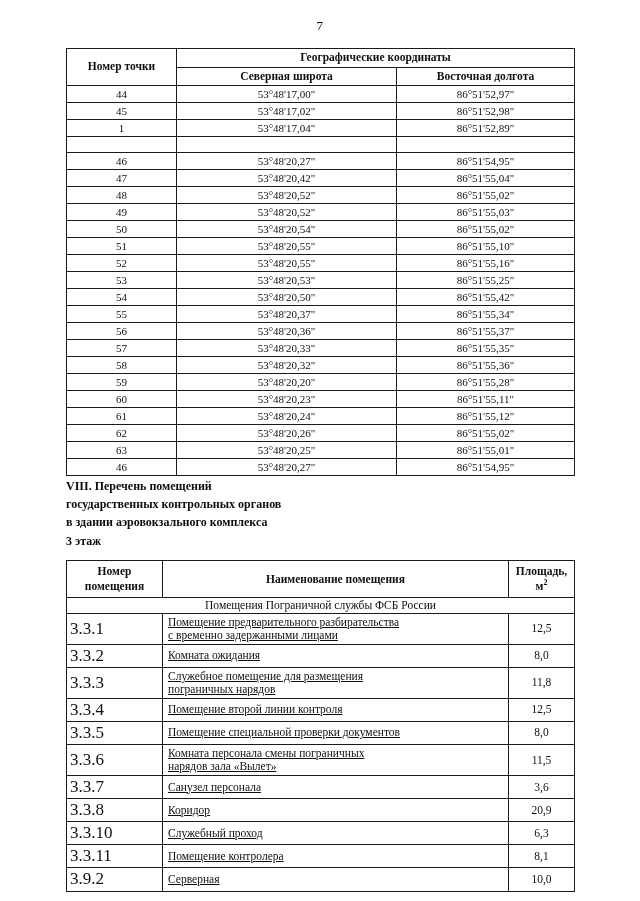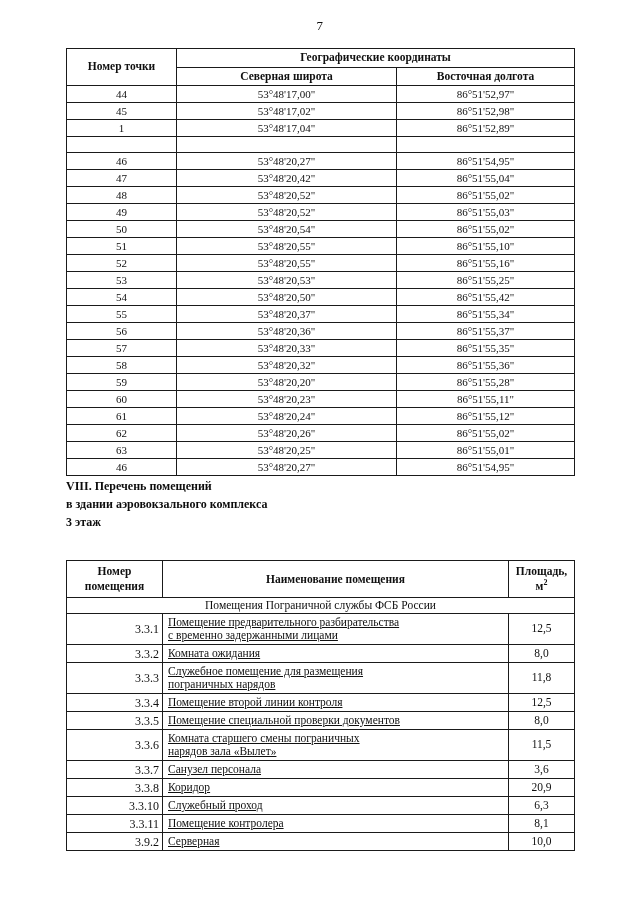"государственных контрольных органов" div { html: none -> <div>государственных контрольных органов</div> }
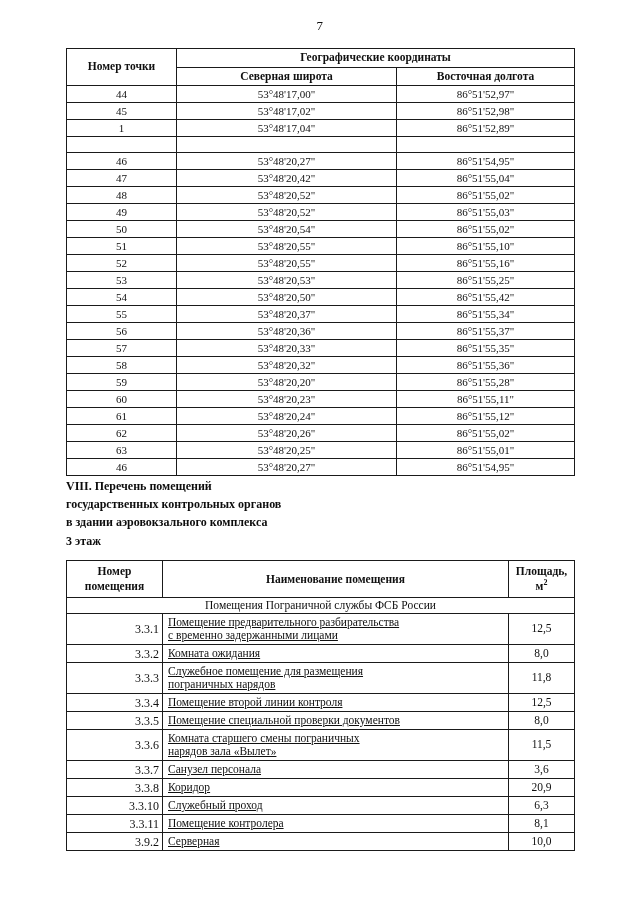"3.3.1" table.rooms-table td.cell-num { font-size: 12px -> 17px; text-align: right -> left }
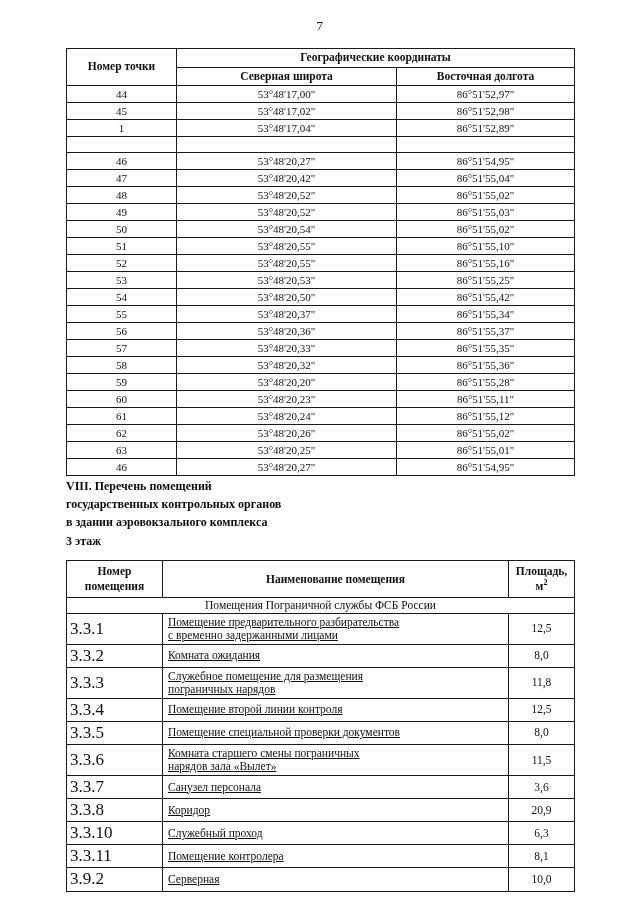"Комната старшего смены пограничных" span.name-line { text: старшего -> персонала }
